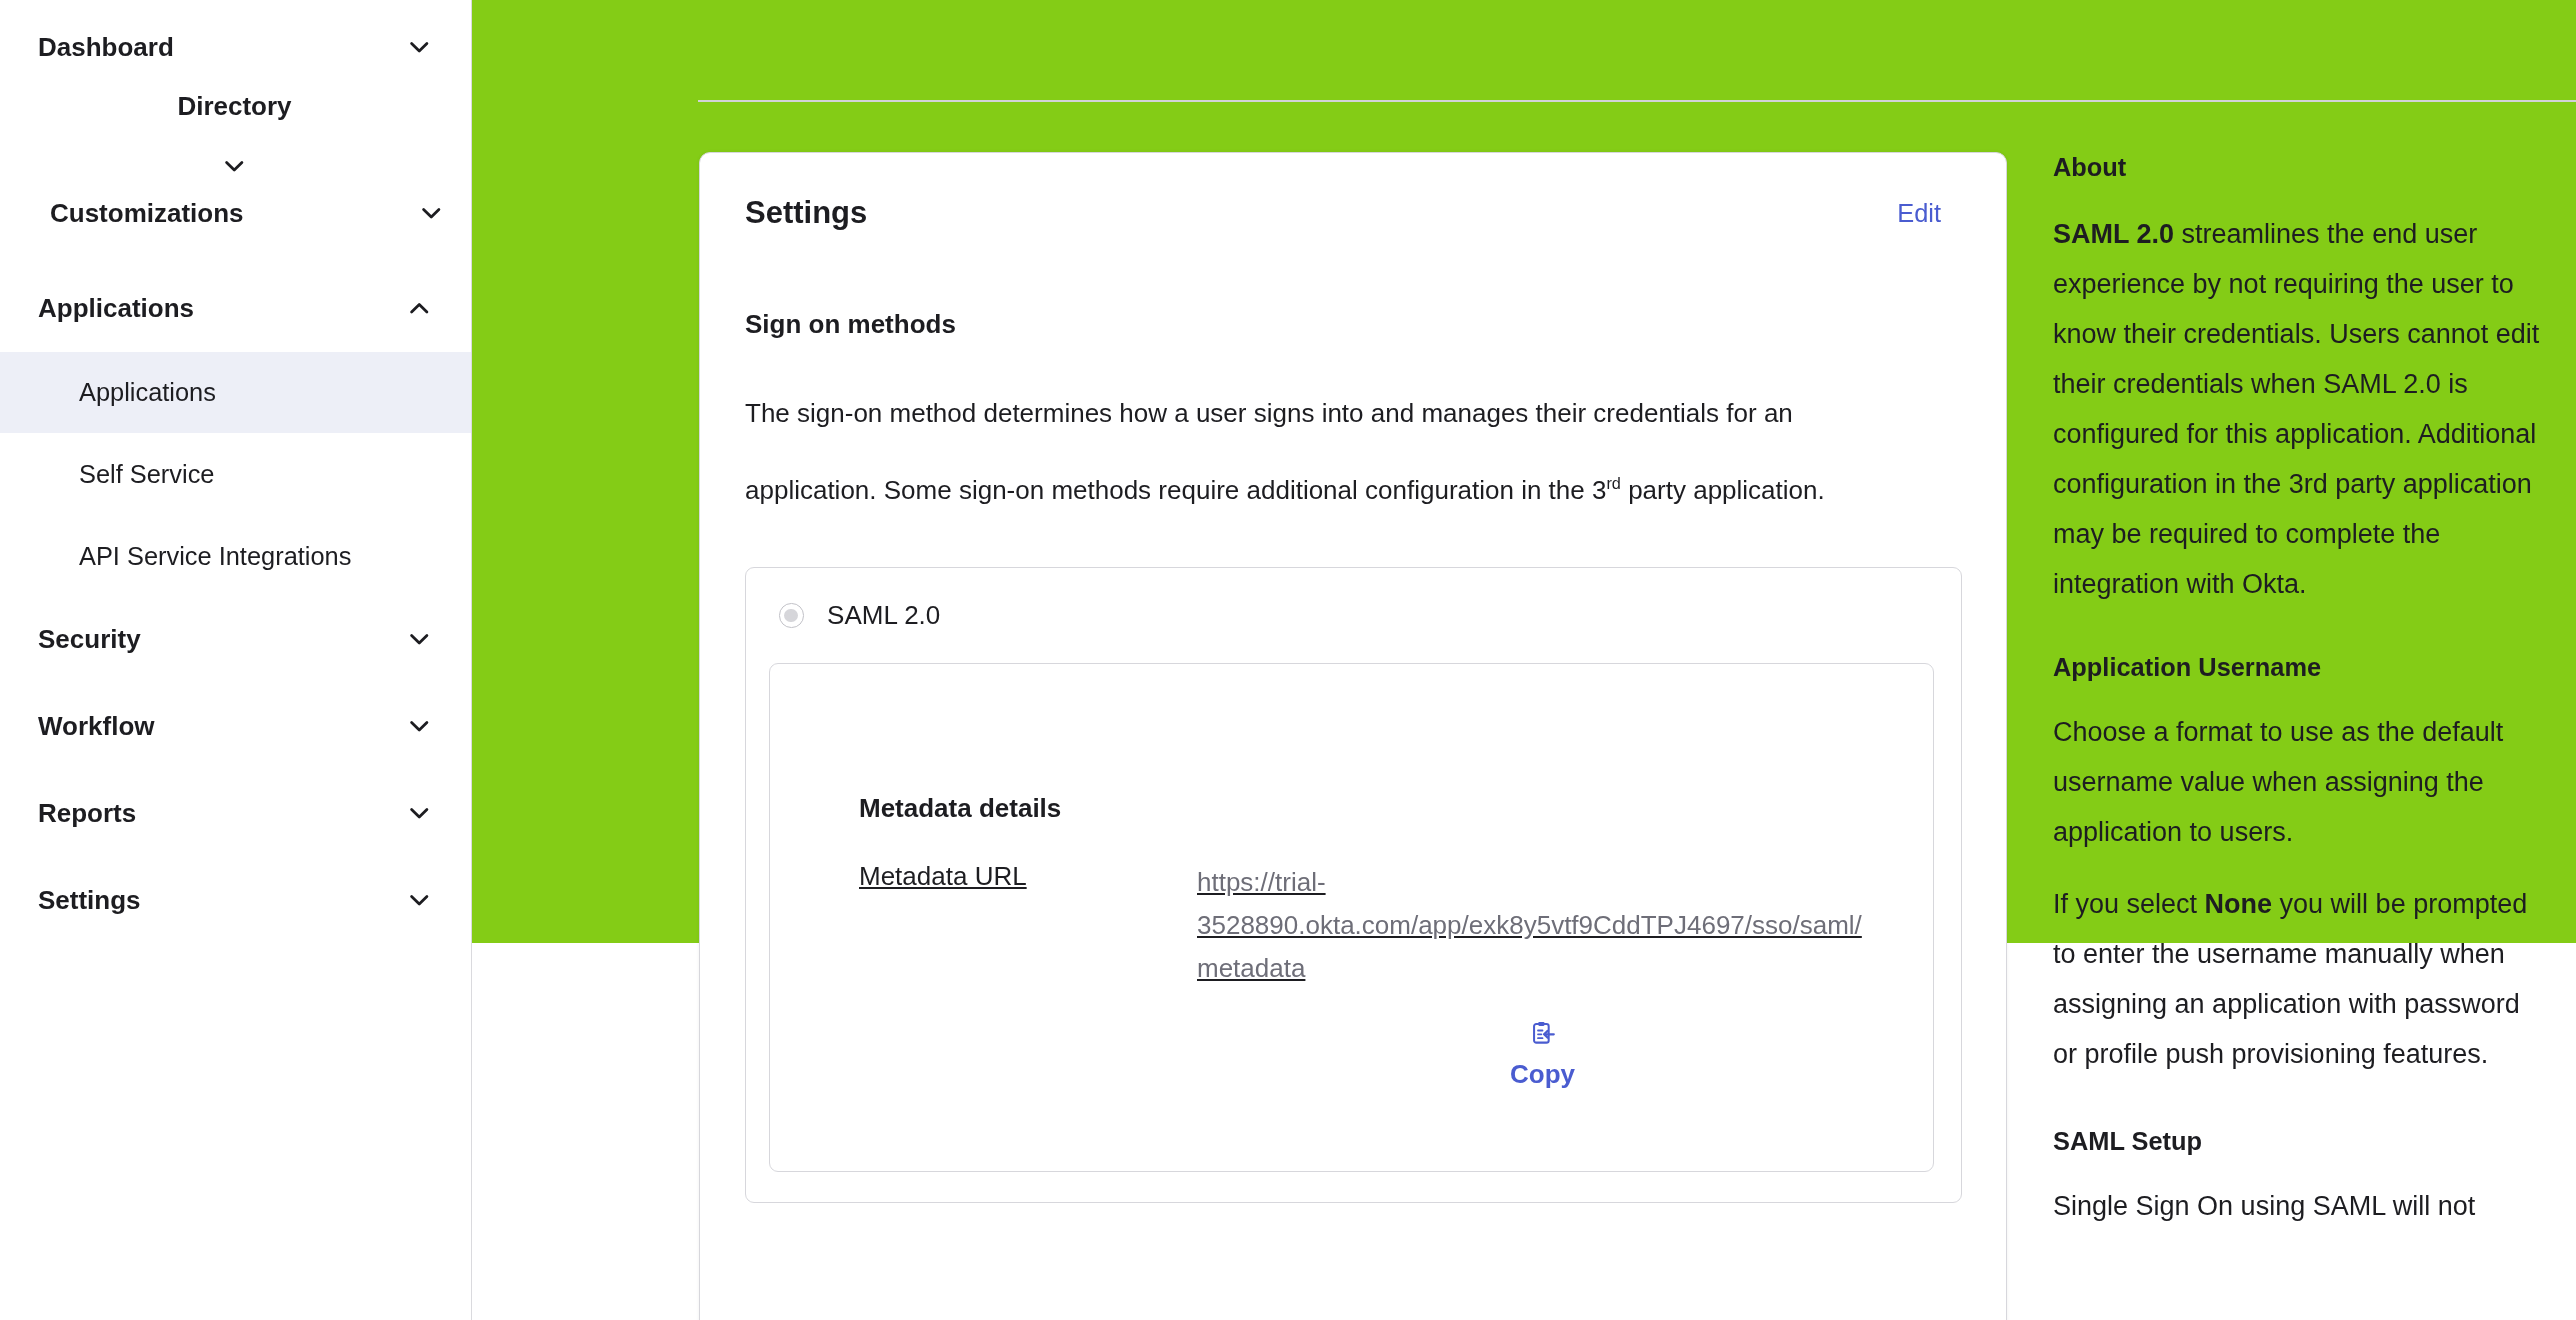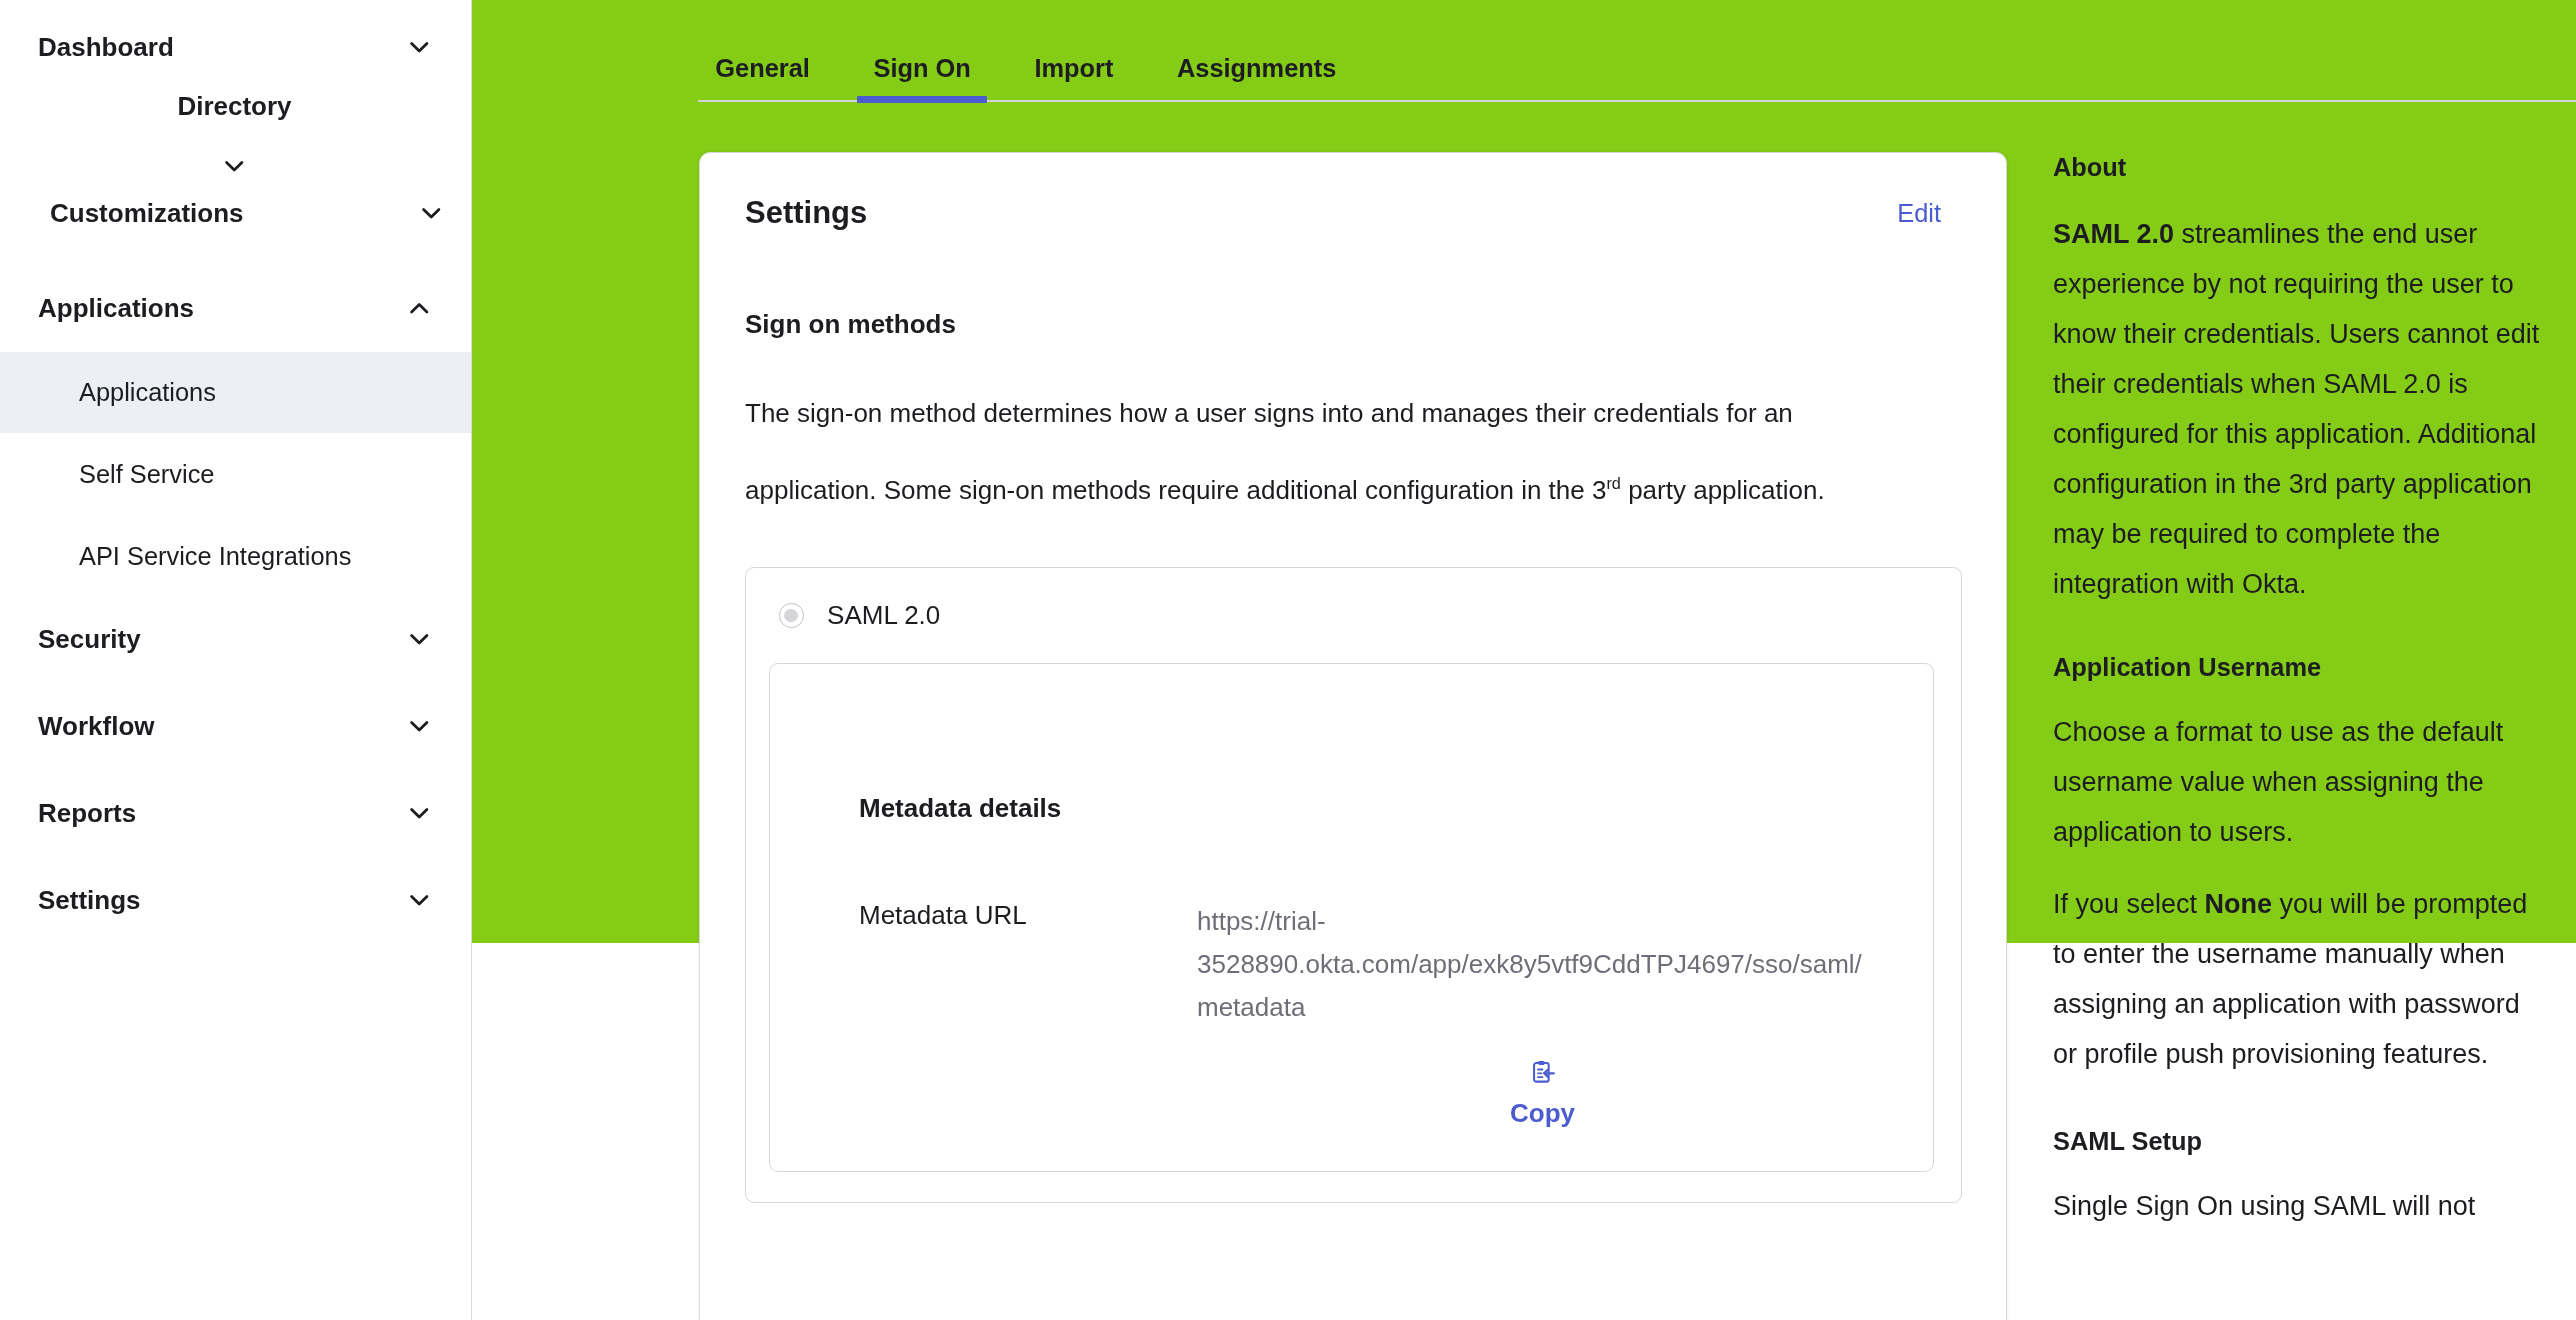"General" div.tabbar { html: <div> <div> <span>General</span> </div> <div> <span>Sign On</span> <span></span> </div> <div> <span>Import</span> </div> <div> <span>Assignments</span> </div> </div> -> none }
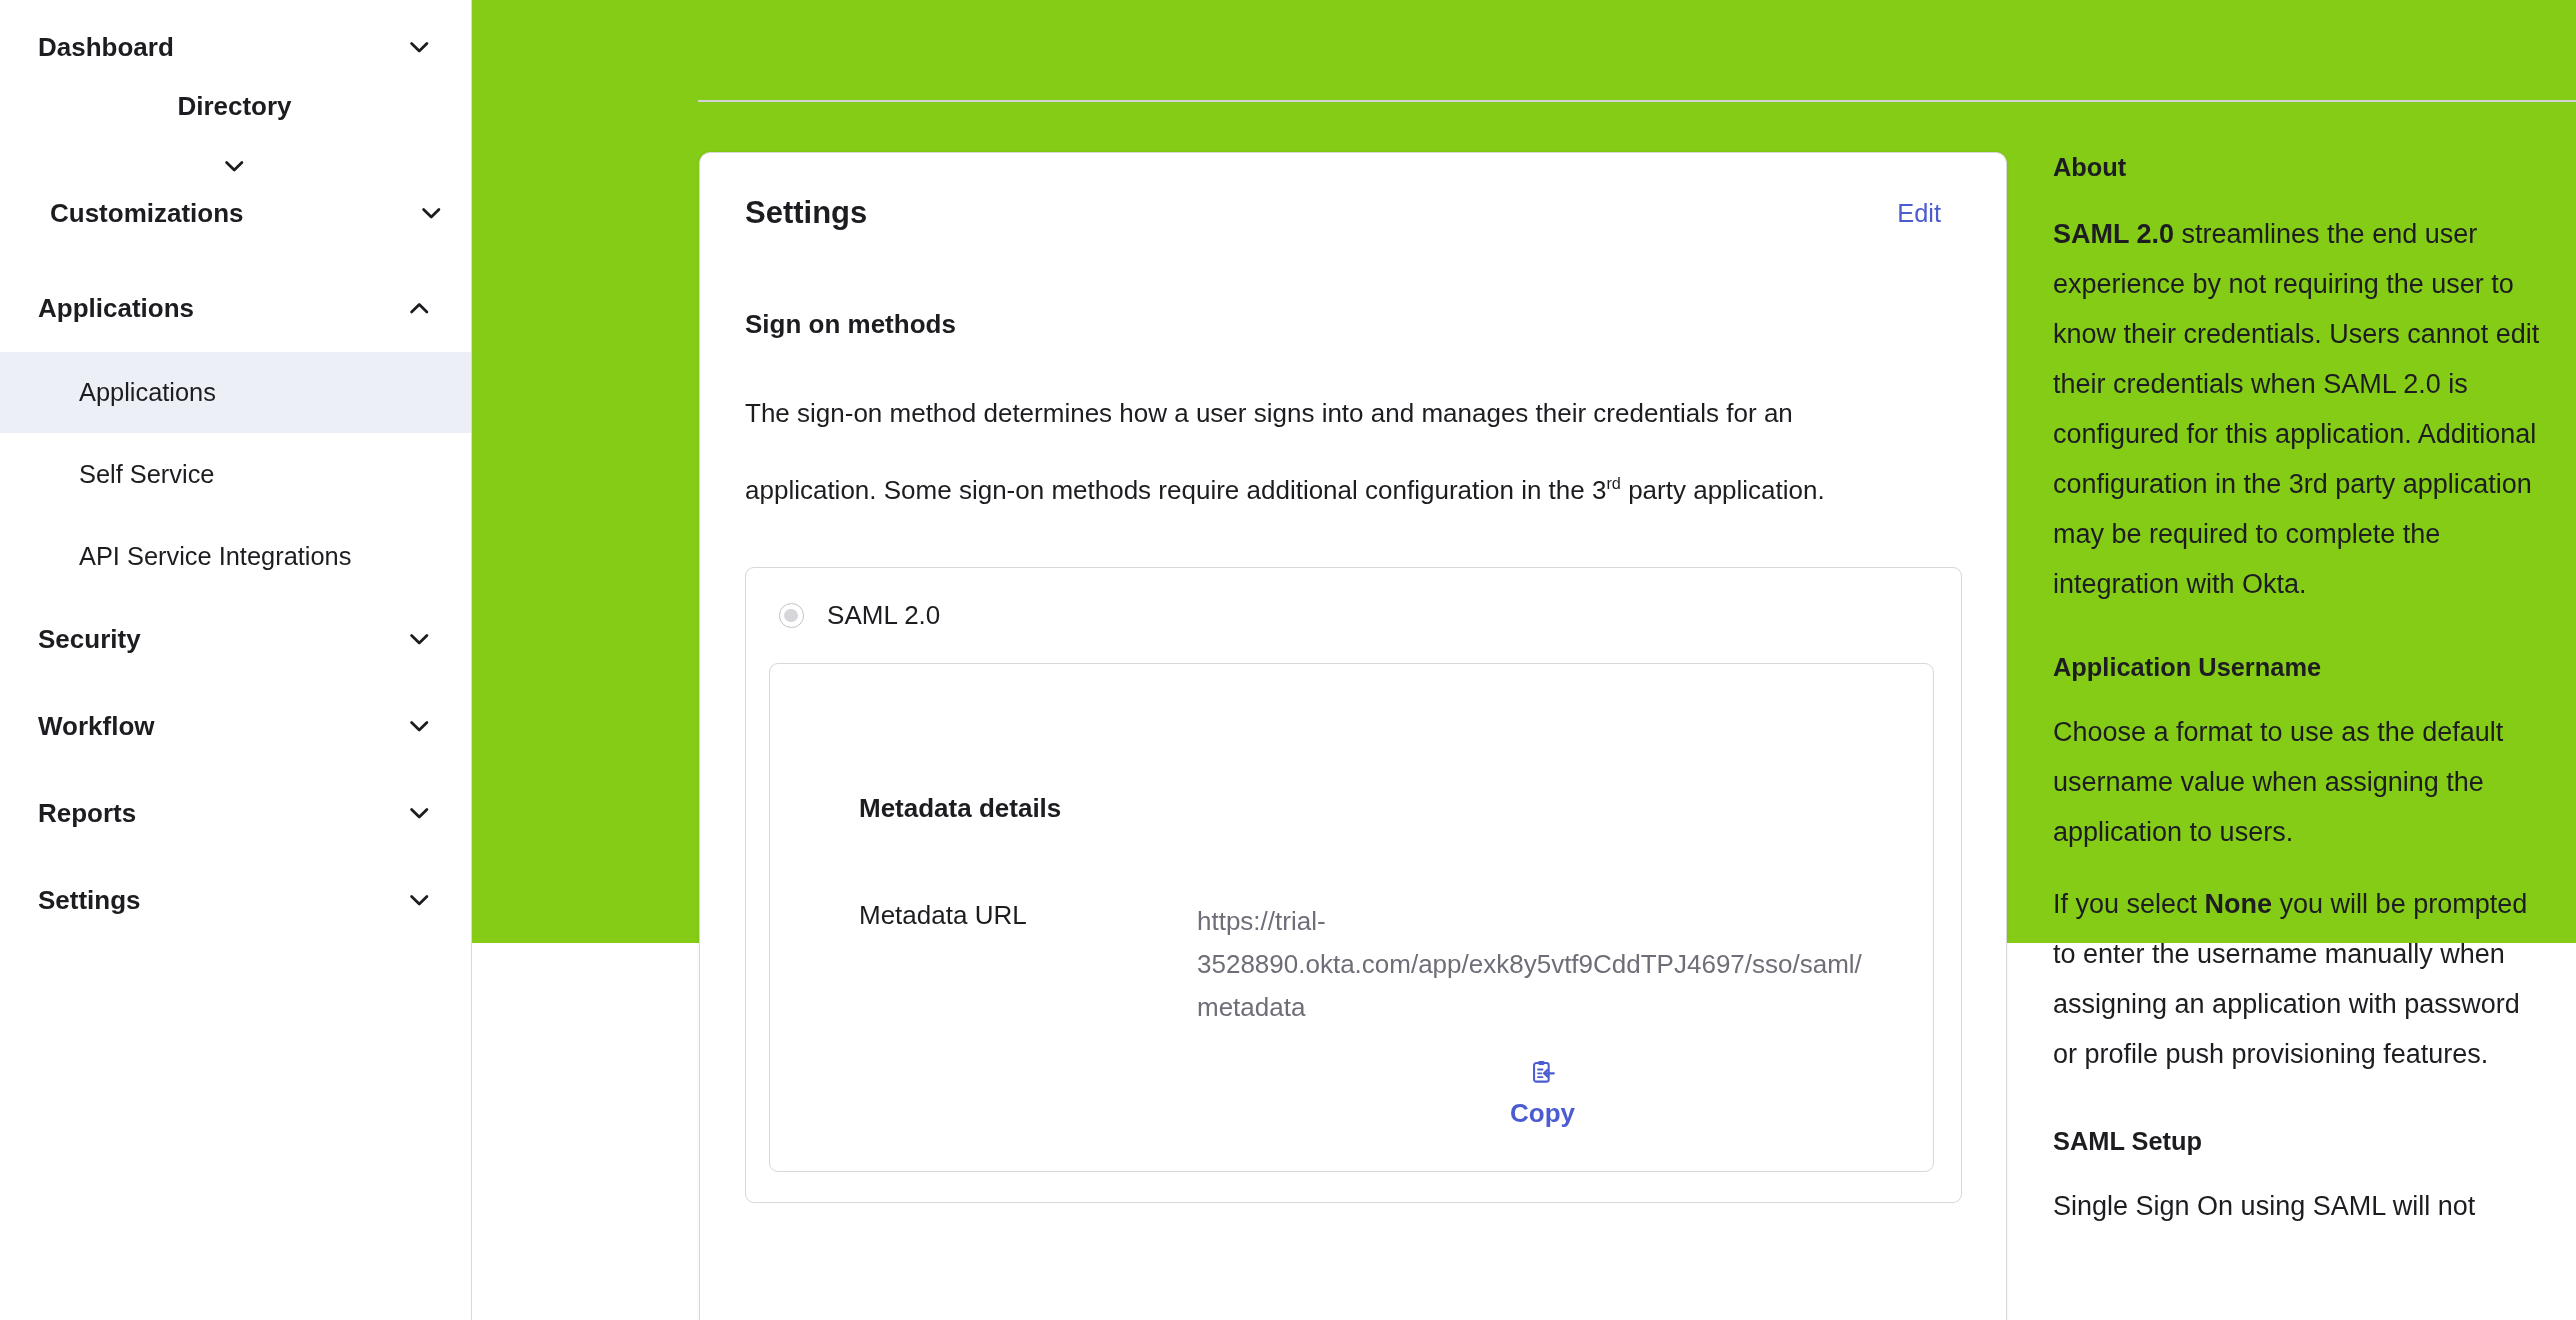"Metadata URL" .url-row { margin-top: 76px -> 37px; text-decoration: none -> underline }
